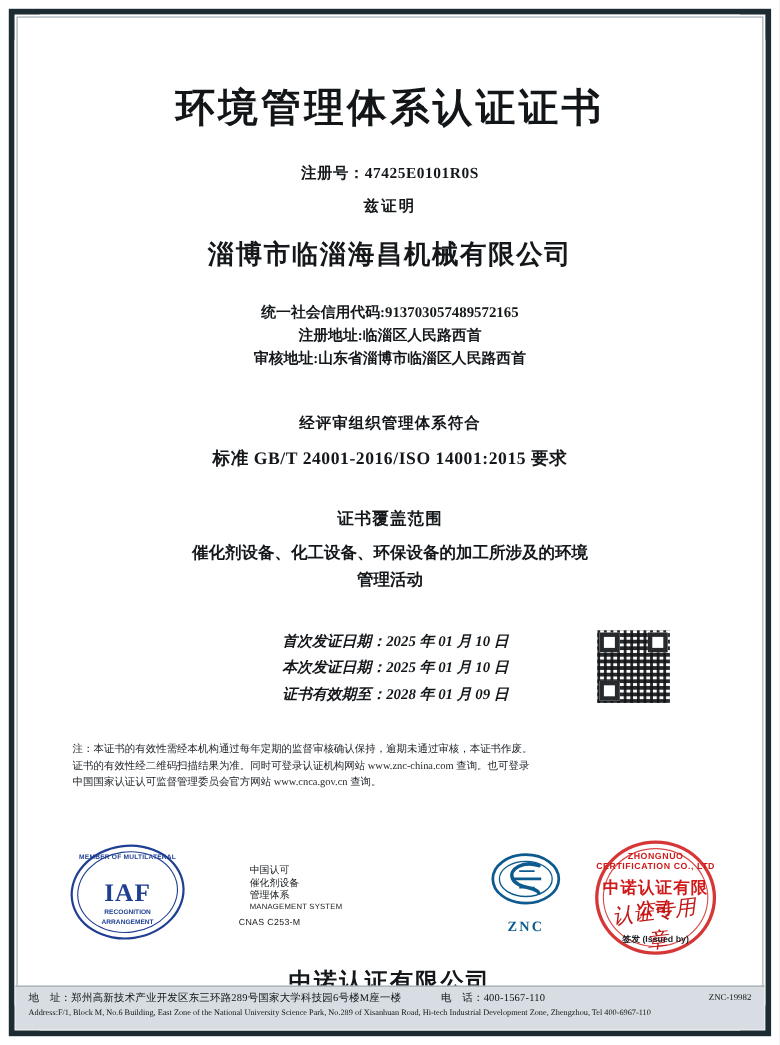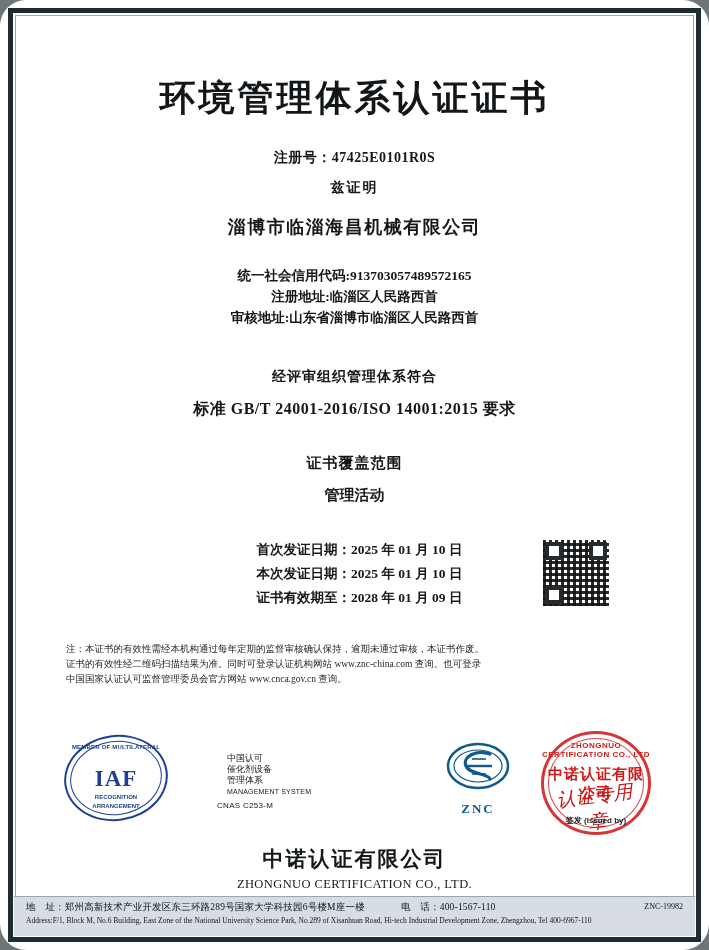"环境管理体系认证证书" #certificate { border-radius: 26px -> none }
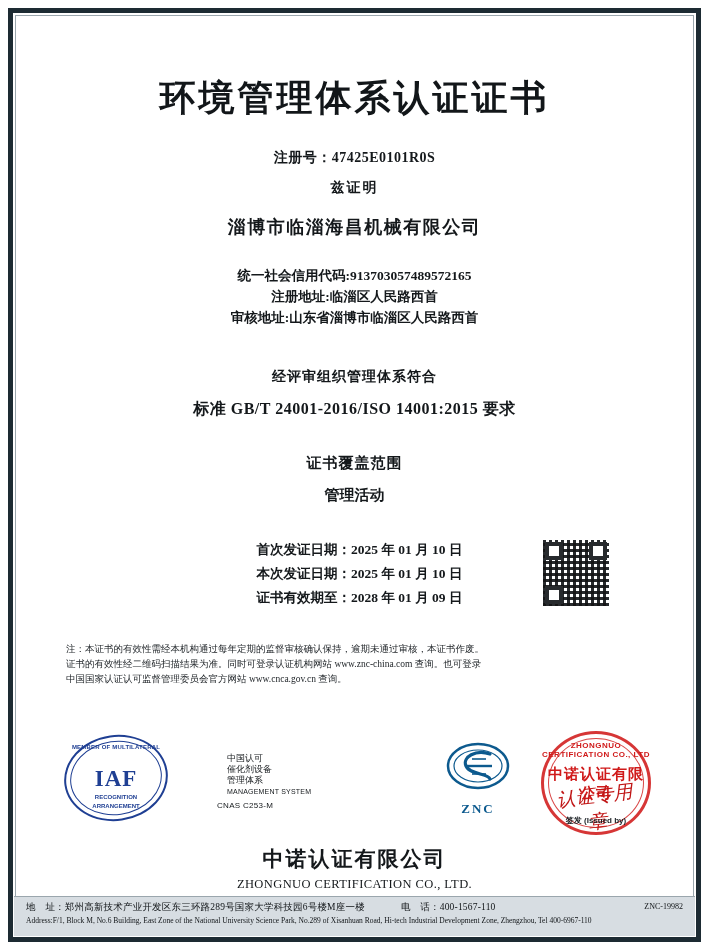"淄博市临淄海昌机械有限公司" .company { font-size: 18px -> 24px }
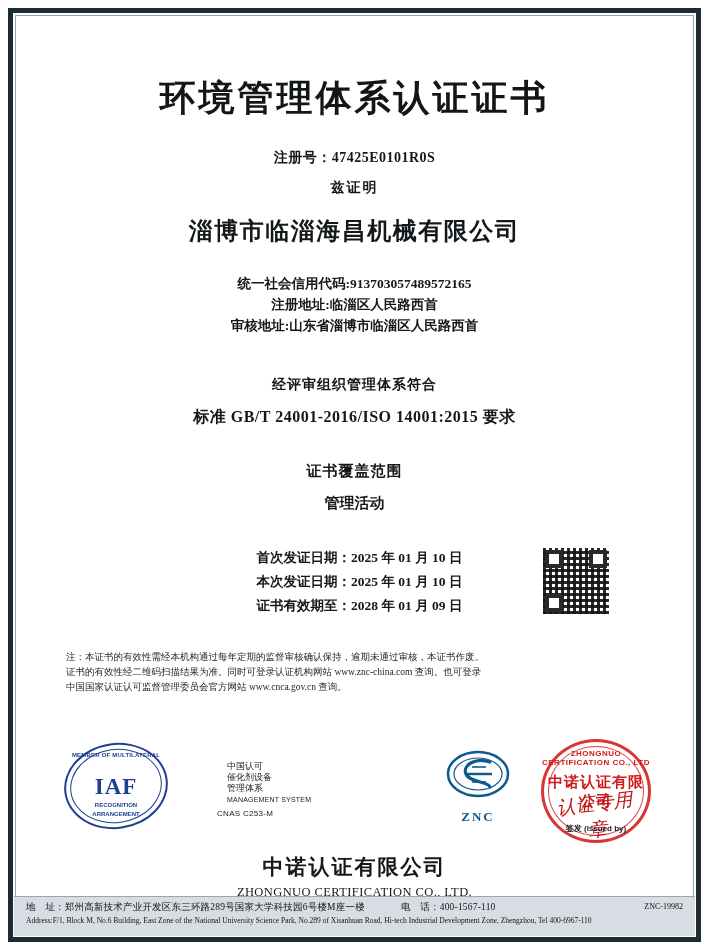"催化剂设备、化工设备、环保设备的加工所涉及的环境" div { html: none -> <div>催化剂设备、化工设备、环保设备的加工所涉及的环境</div> }
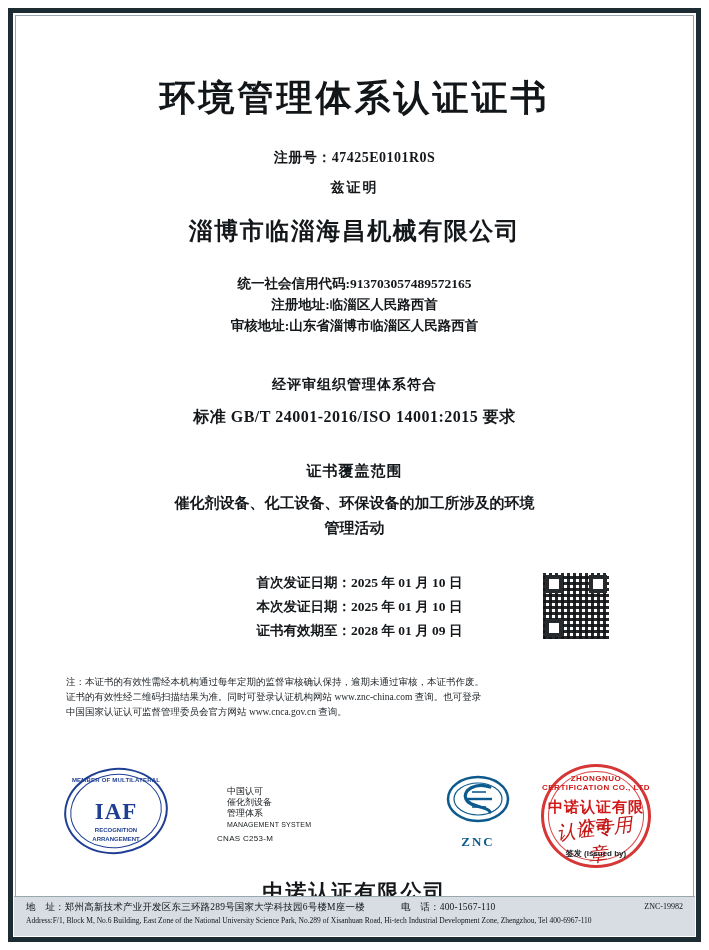"首次发证日期：2025 年 01 月 10" .dates { font-style: none -> italic }
